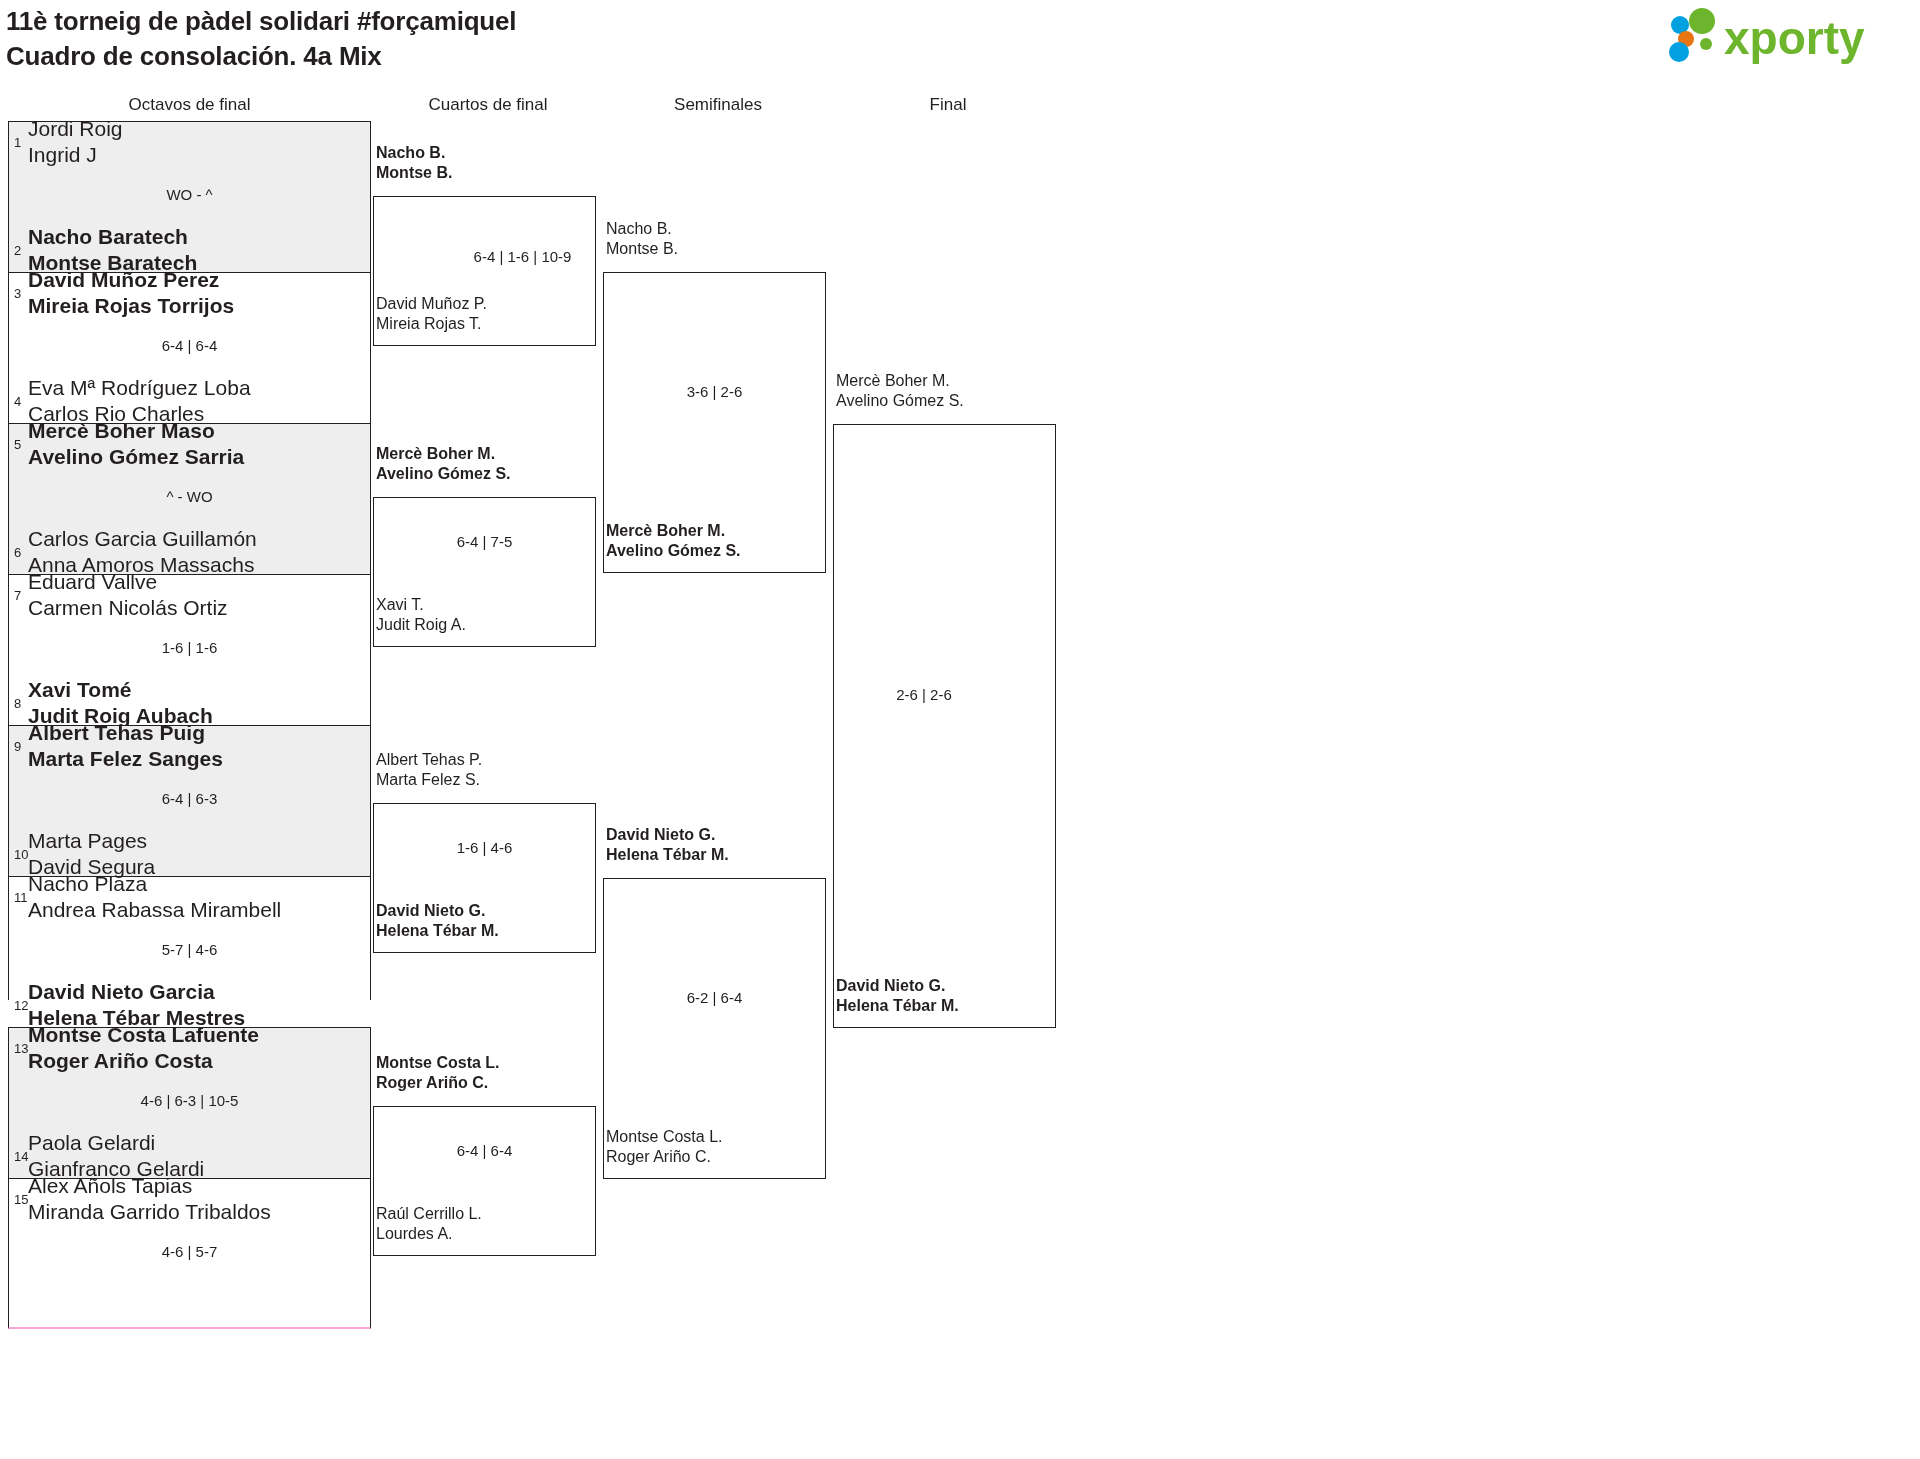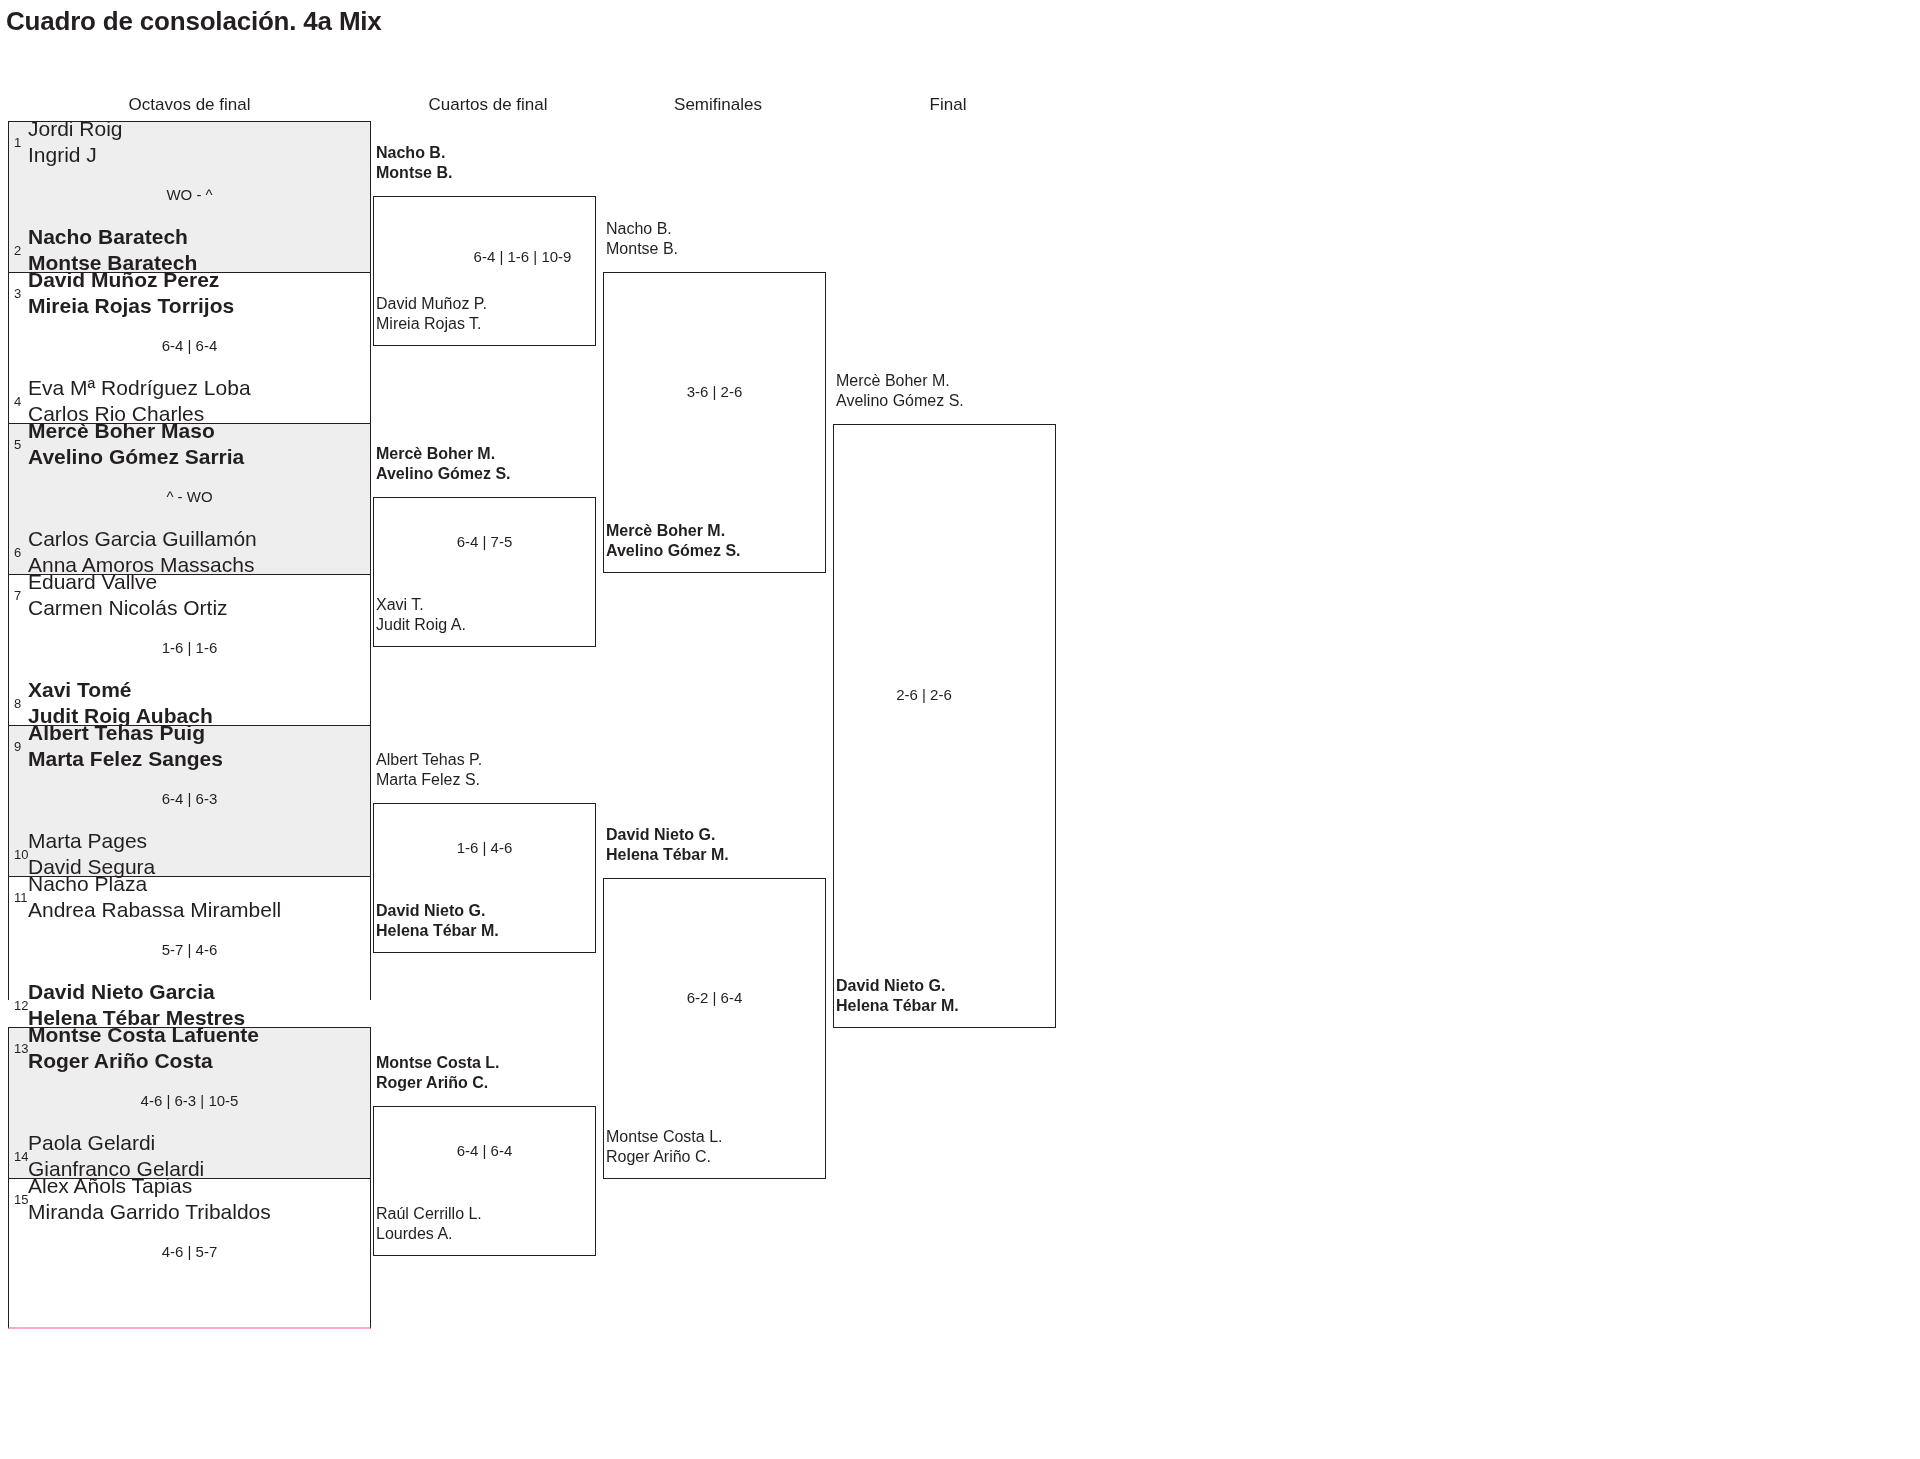"11è torneig de pàdel solidari" span { html: none -> <span>11è torneig de pàdel solidari #forçamiquel</span> }
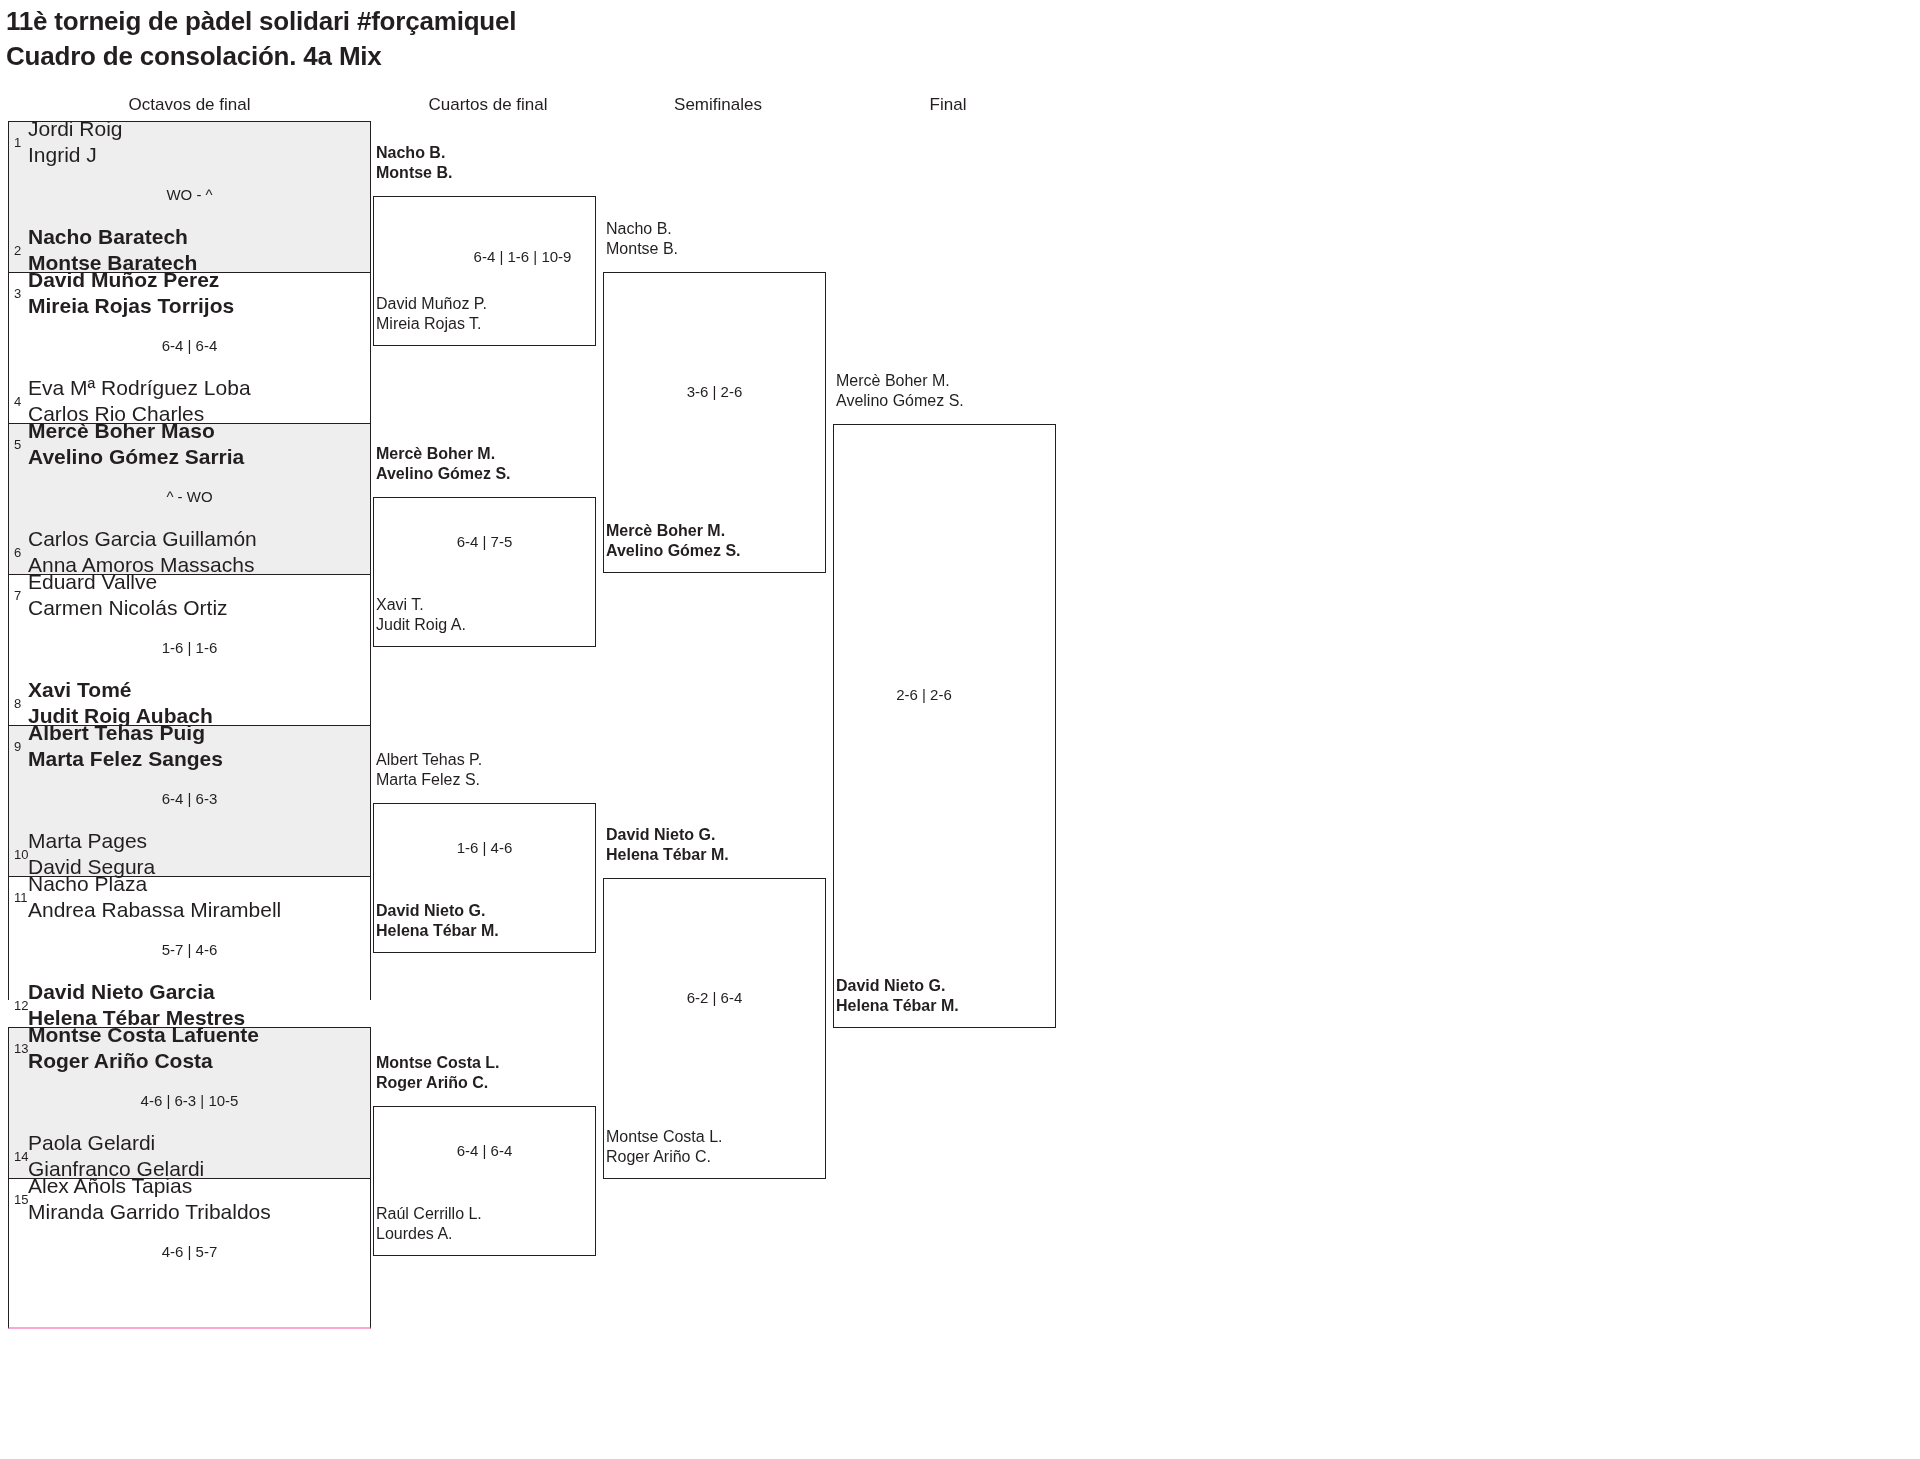"xporty" div { html: none -> <div> <svg> <circle></circle> <circle></circle> <circle></circle> <circle></circle> <circle></circle> <text>xporty</text> </svg> </div> }
